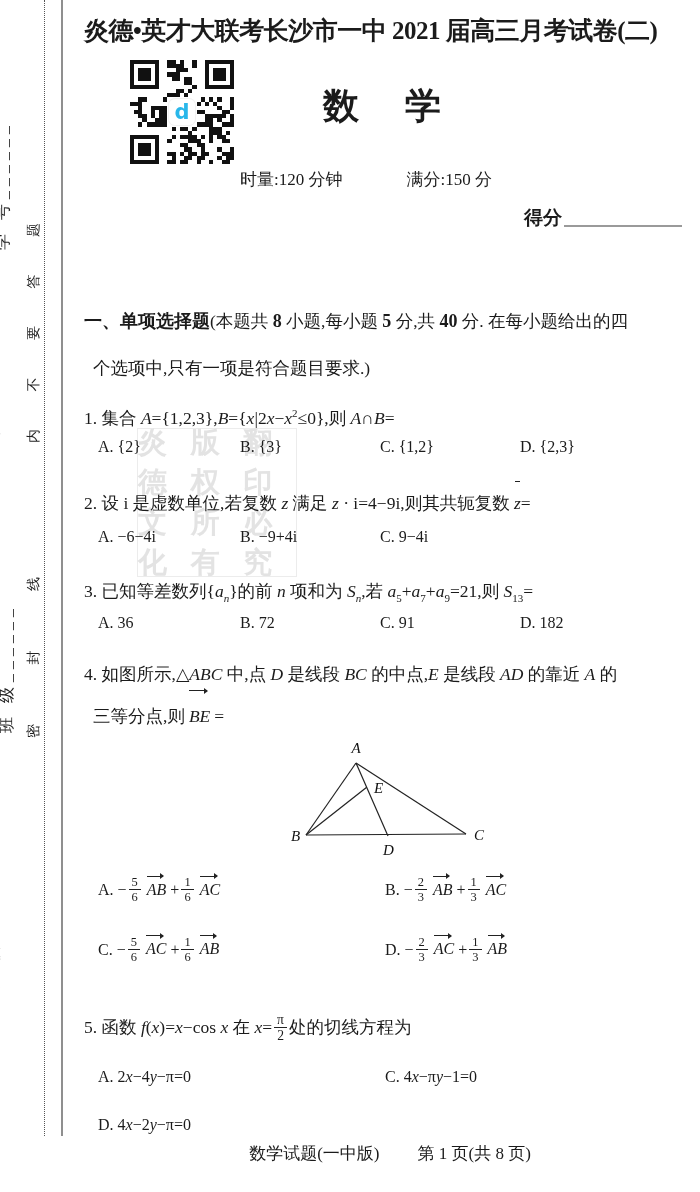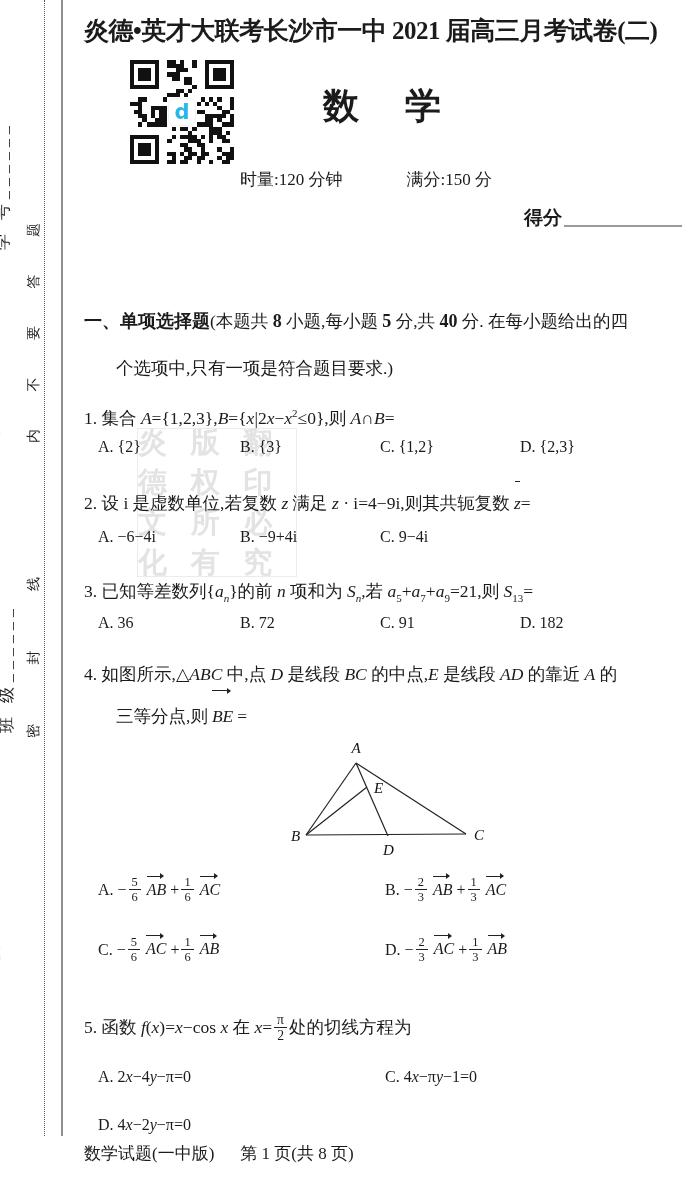"个选项中,只有一项是符合题目要求.)" .ind { margin-left: 32px -> 9px }
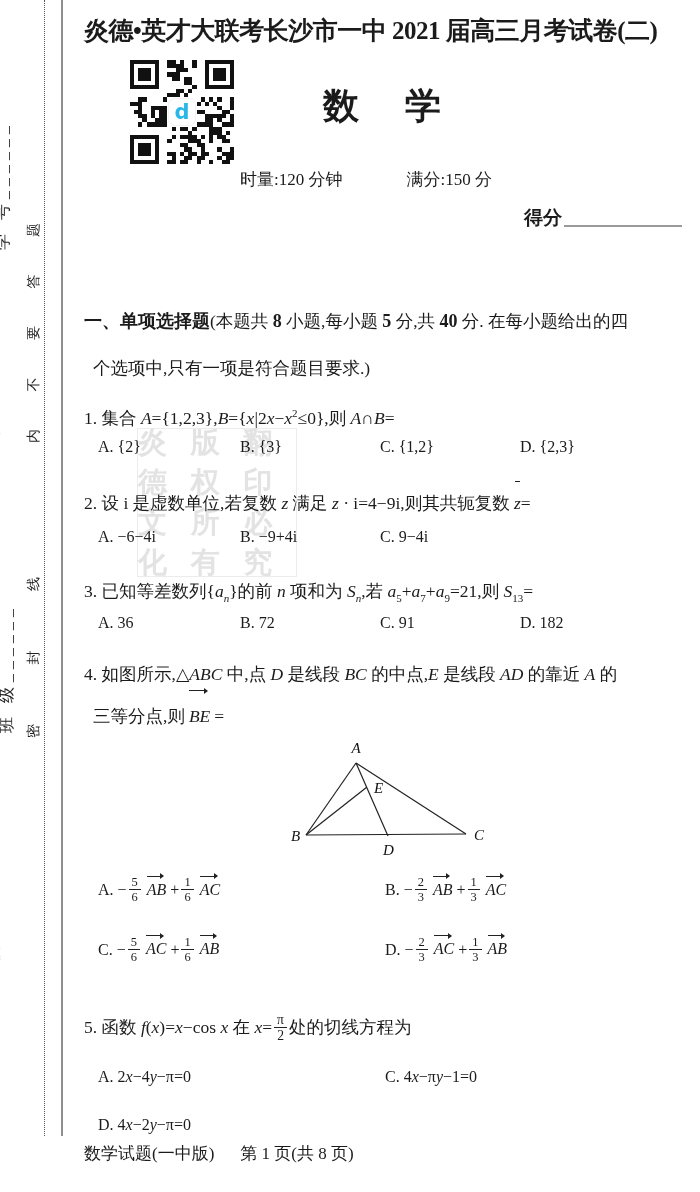"数学试题(一中版)" .footer { gap: 26px -> 38px; justify-content: flex-start -> center }
